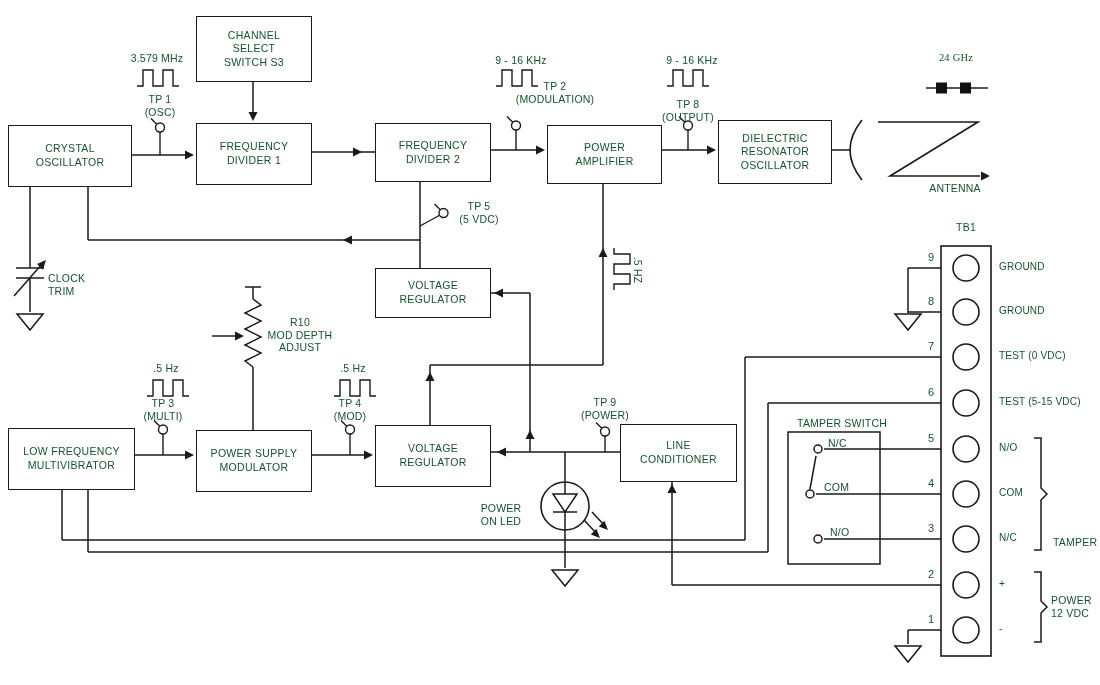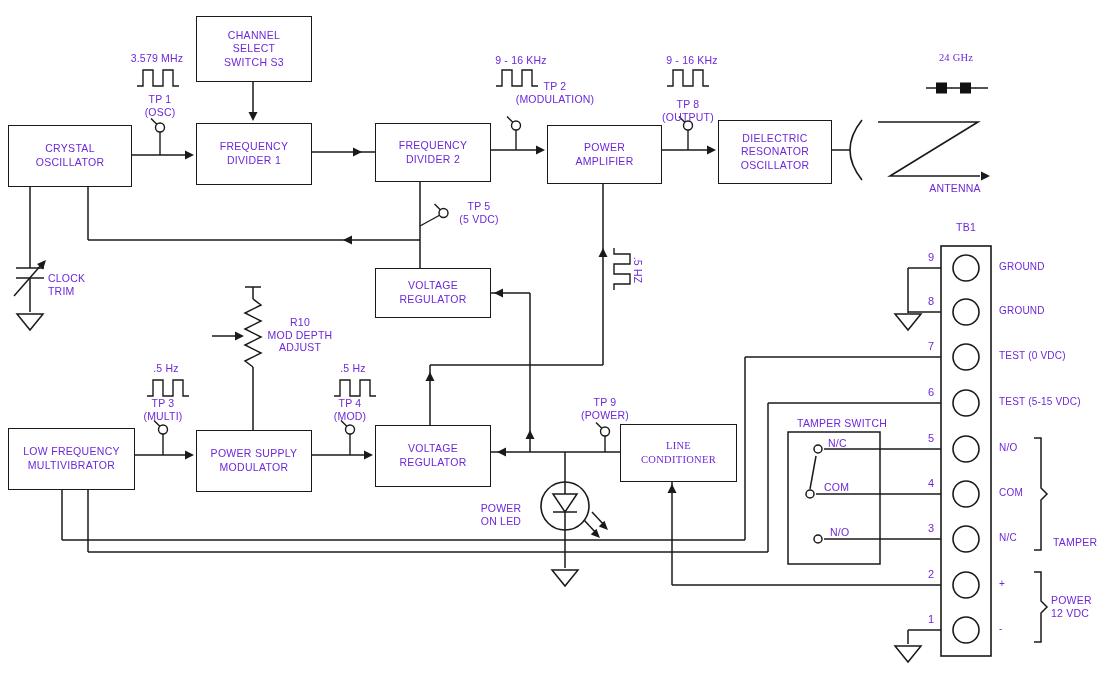"CHANNEL" #stage { color: #6d28d9 -> #14532d }
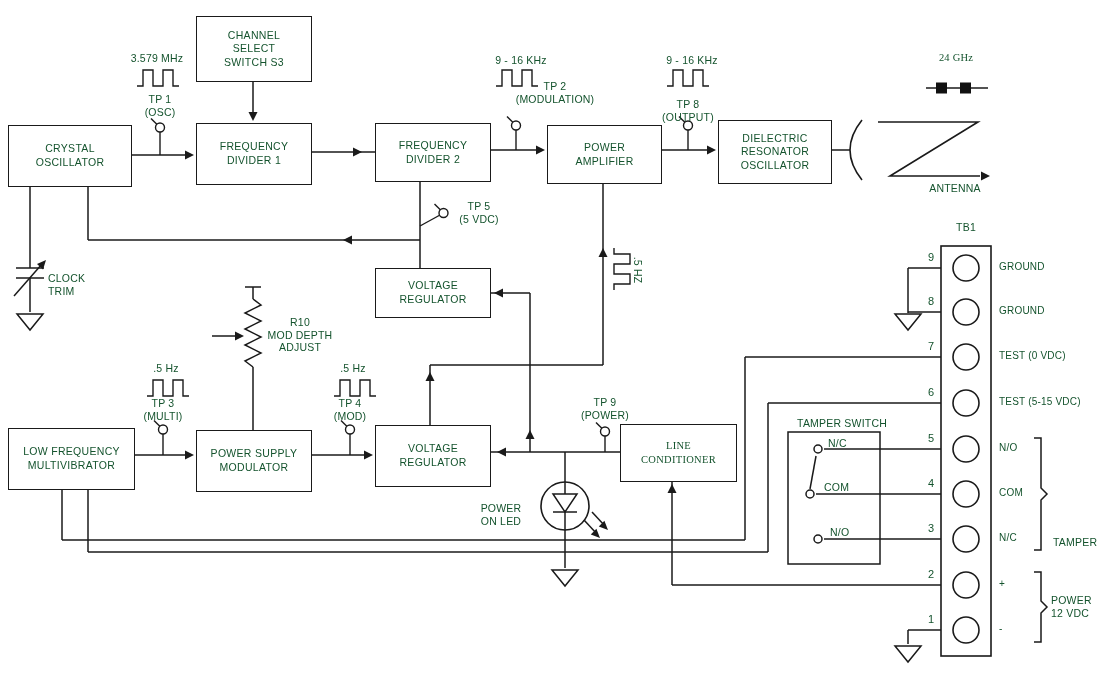"LINE" div.box { font-family: Liberation Serif, serif -> none }
